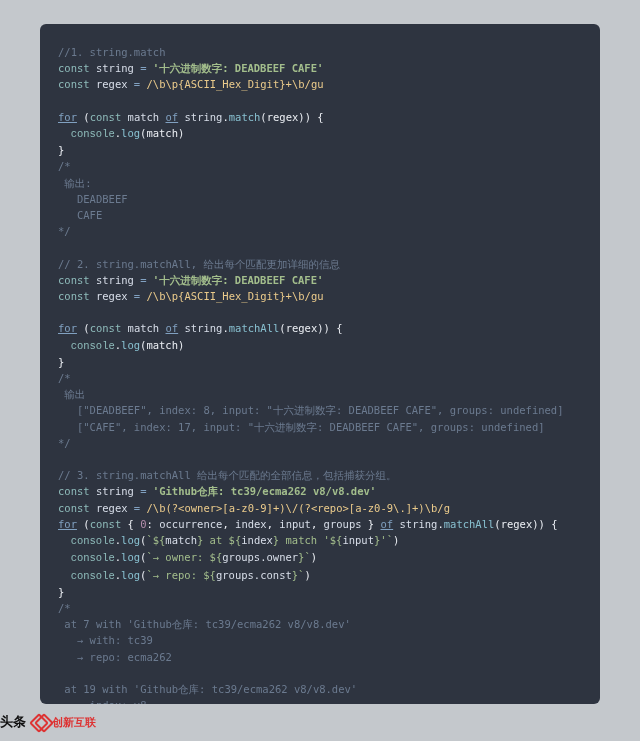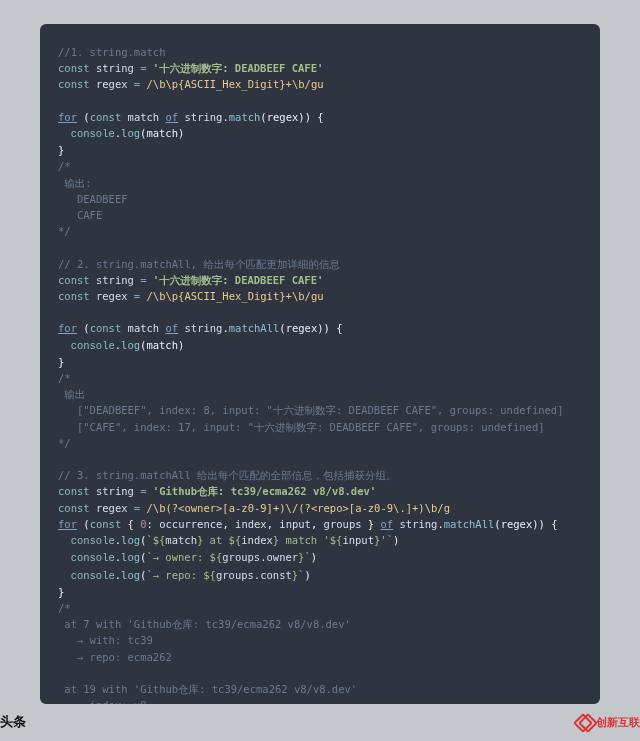"头条" .footer { gap: 0 -> 6px; justify-content: space-between -> flex-start }
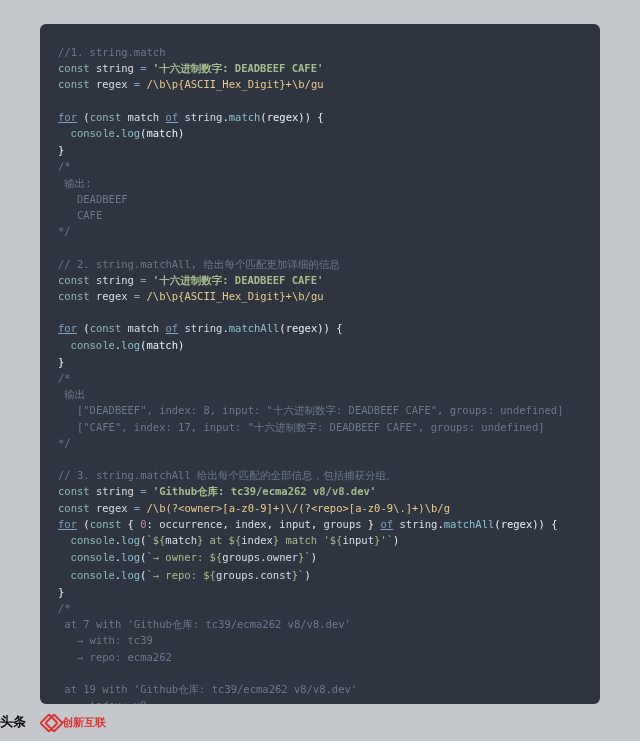"创新互联" .logo { margin-left: 10px -> none }
